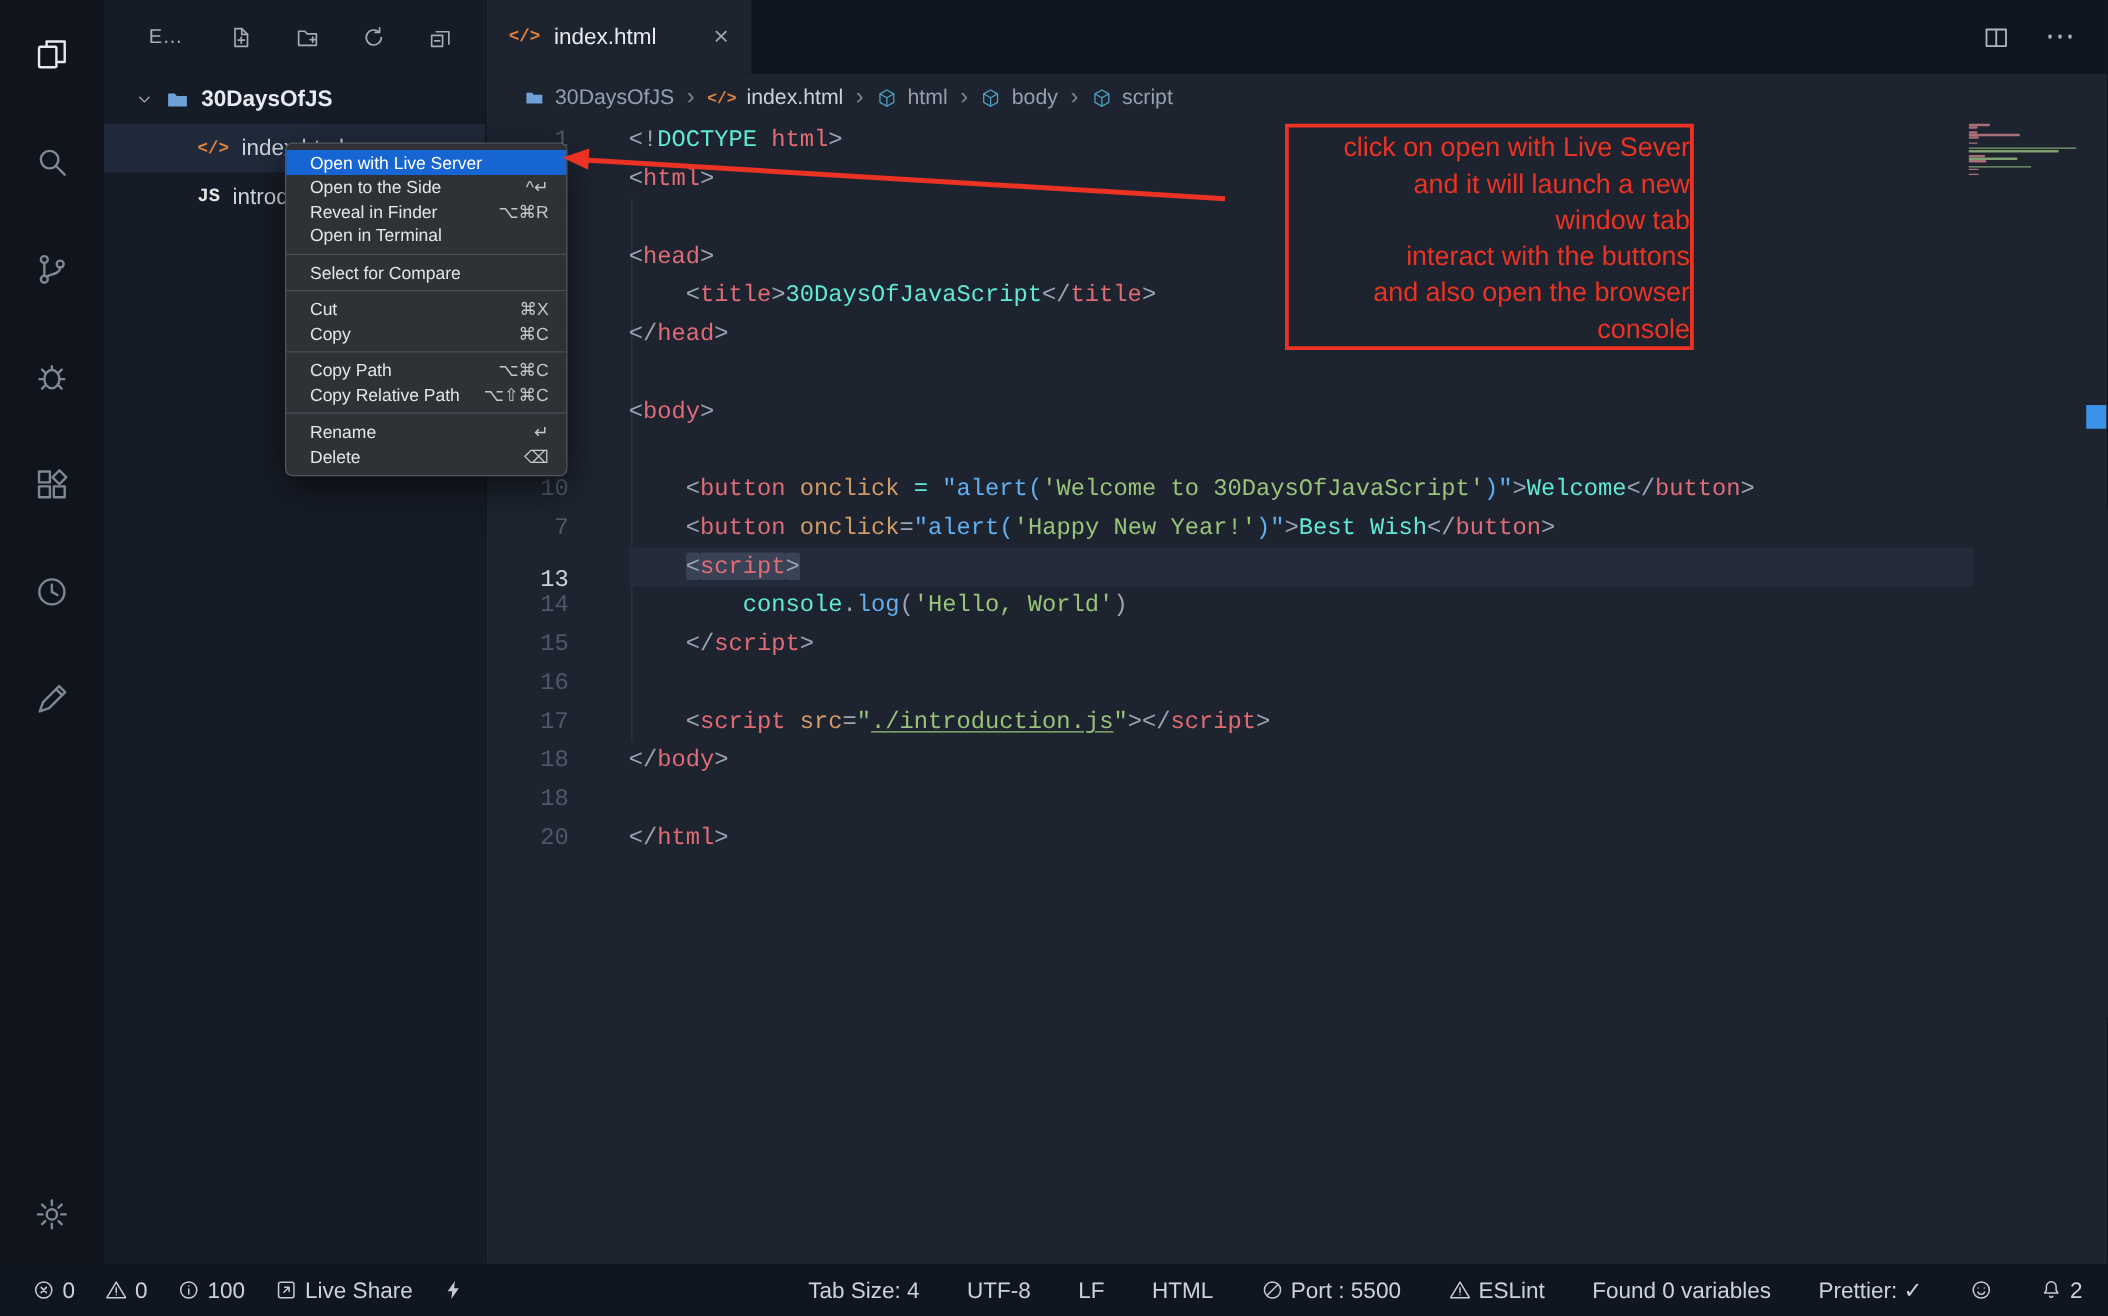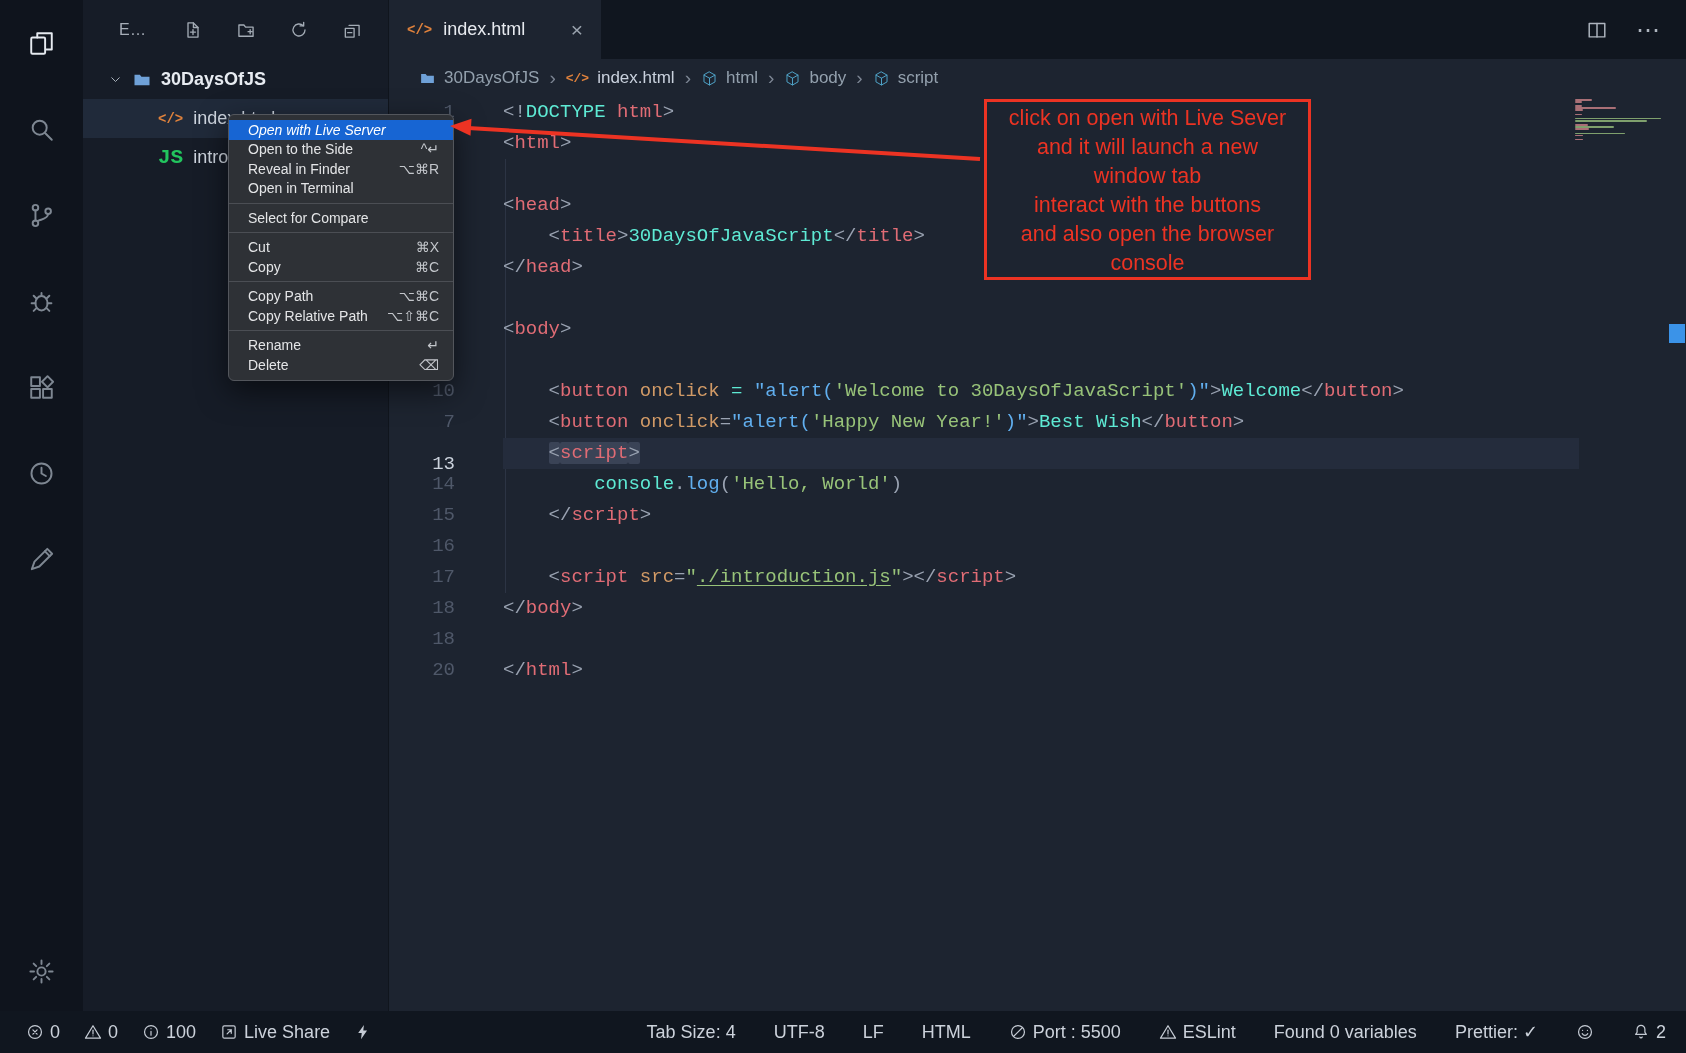"Open with Live Server" .menu-item.highlighted { font-style: italic -> none }
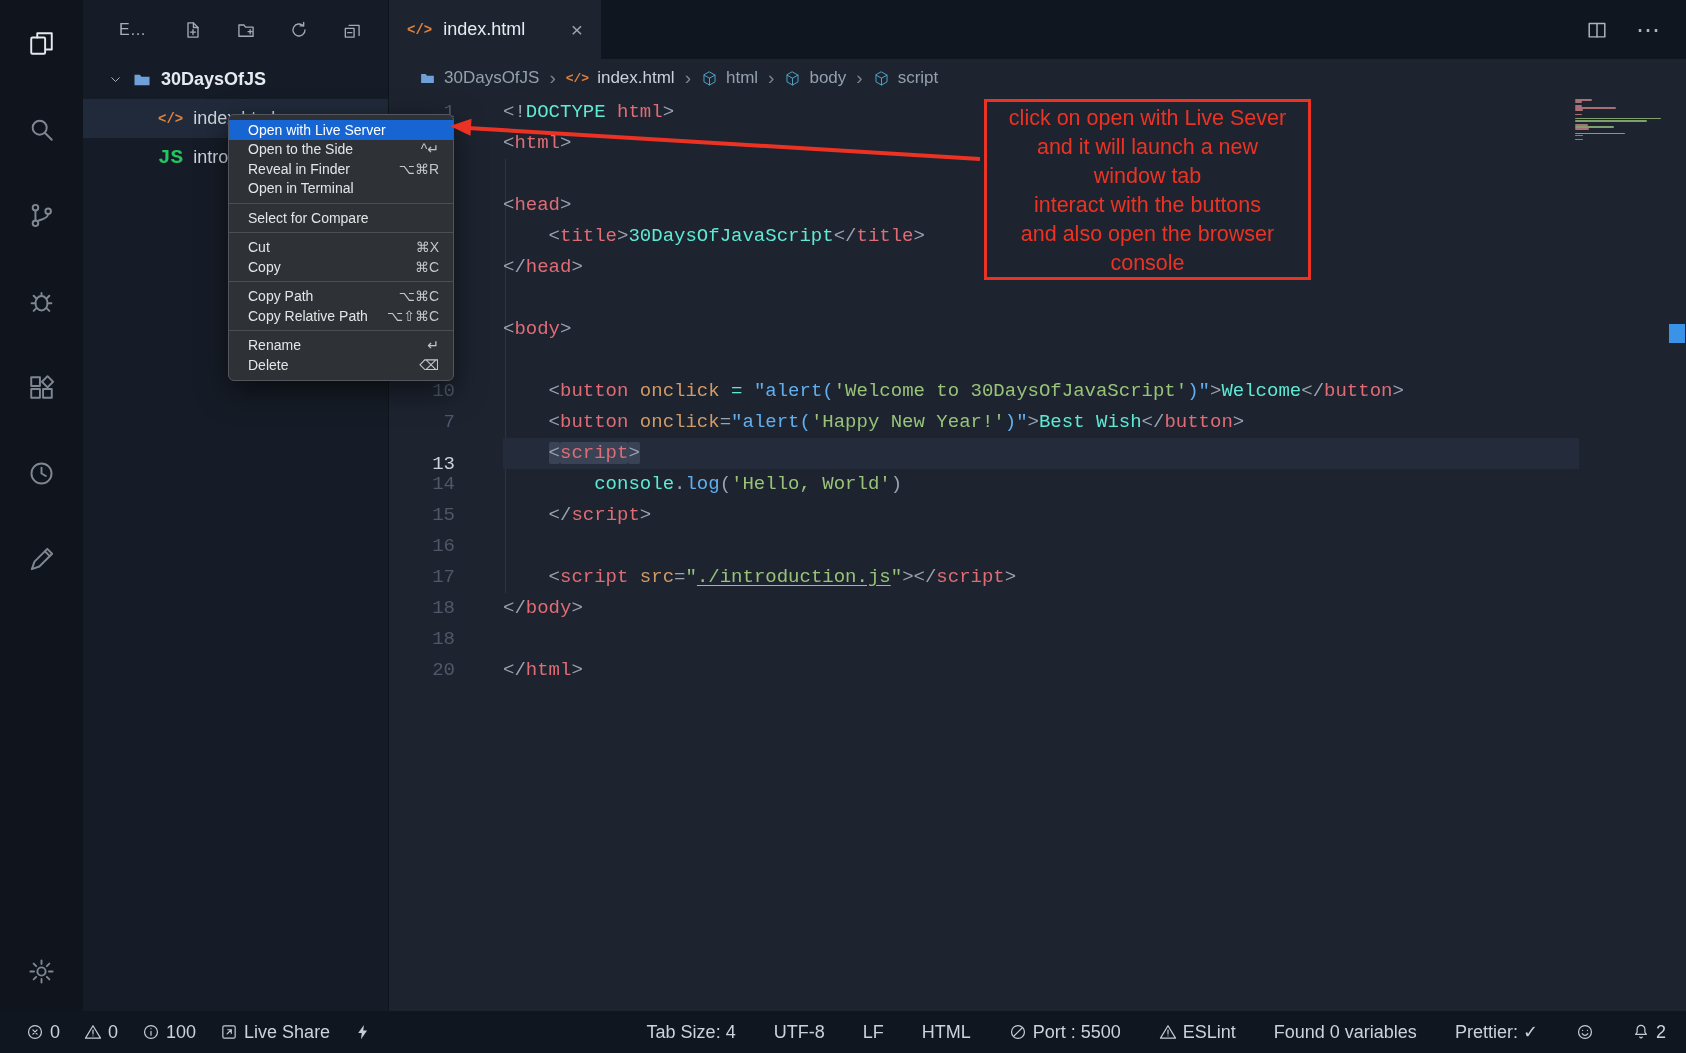"click on open with Live" .annotation-box { left: 984px -> 1028px; text-align: center -> right }
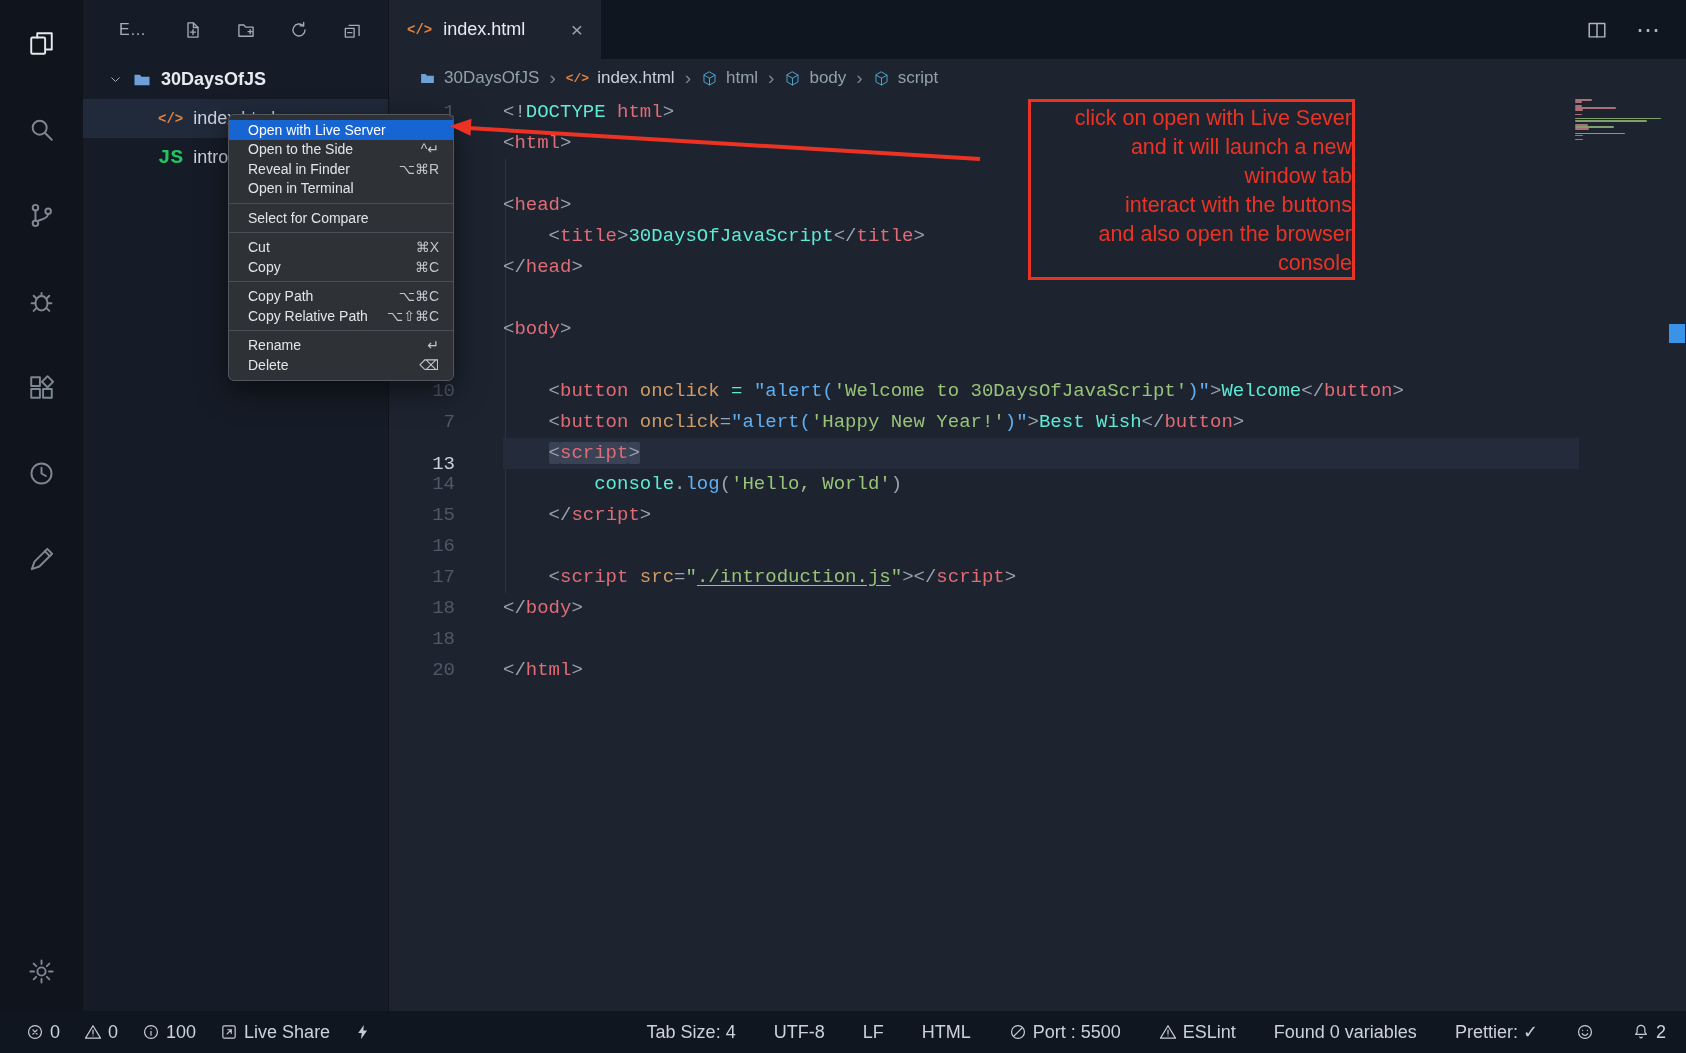"JS" .fi-js { color: #22c55e -> #e5e5e5; font-size: 21px -> 15px }
